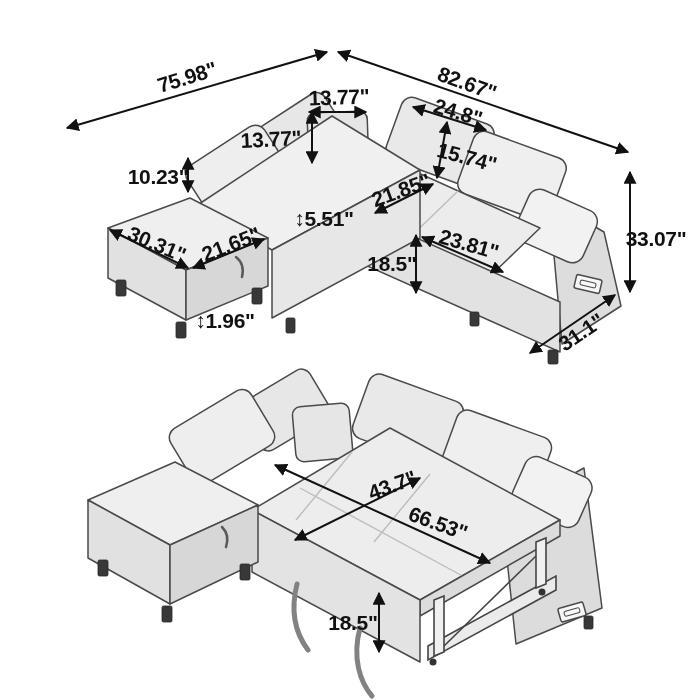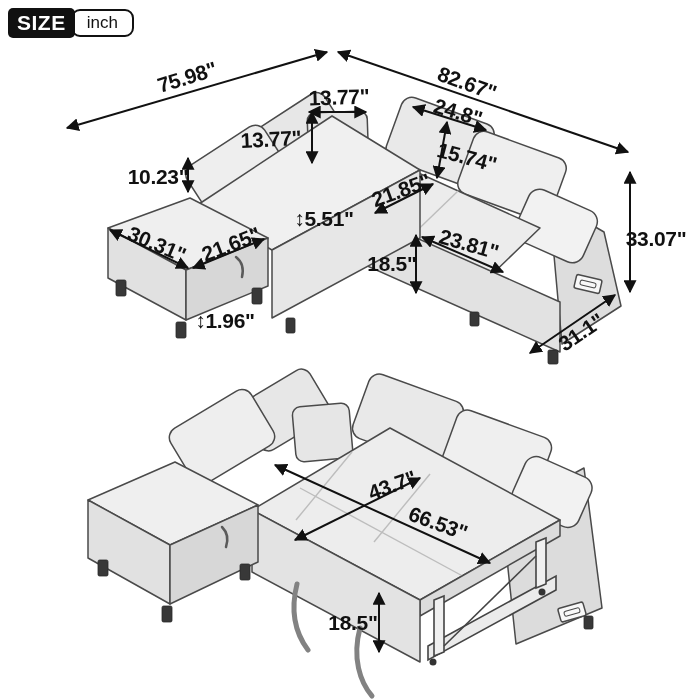"SIZE" div.badge { html: <div> <span>SIZE</span> <span>inch</span> </div> -> none }
